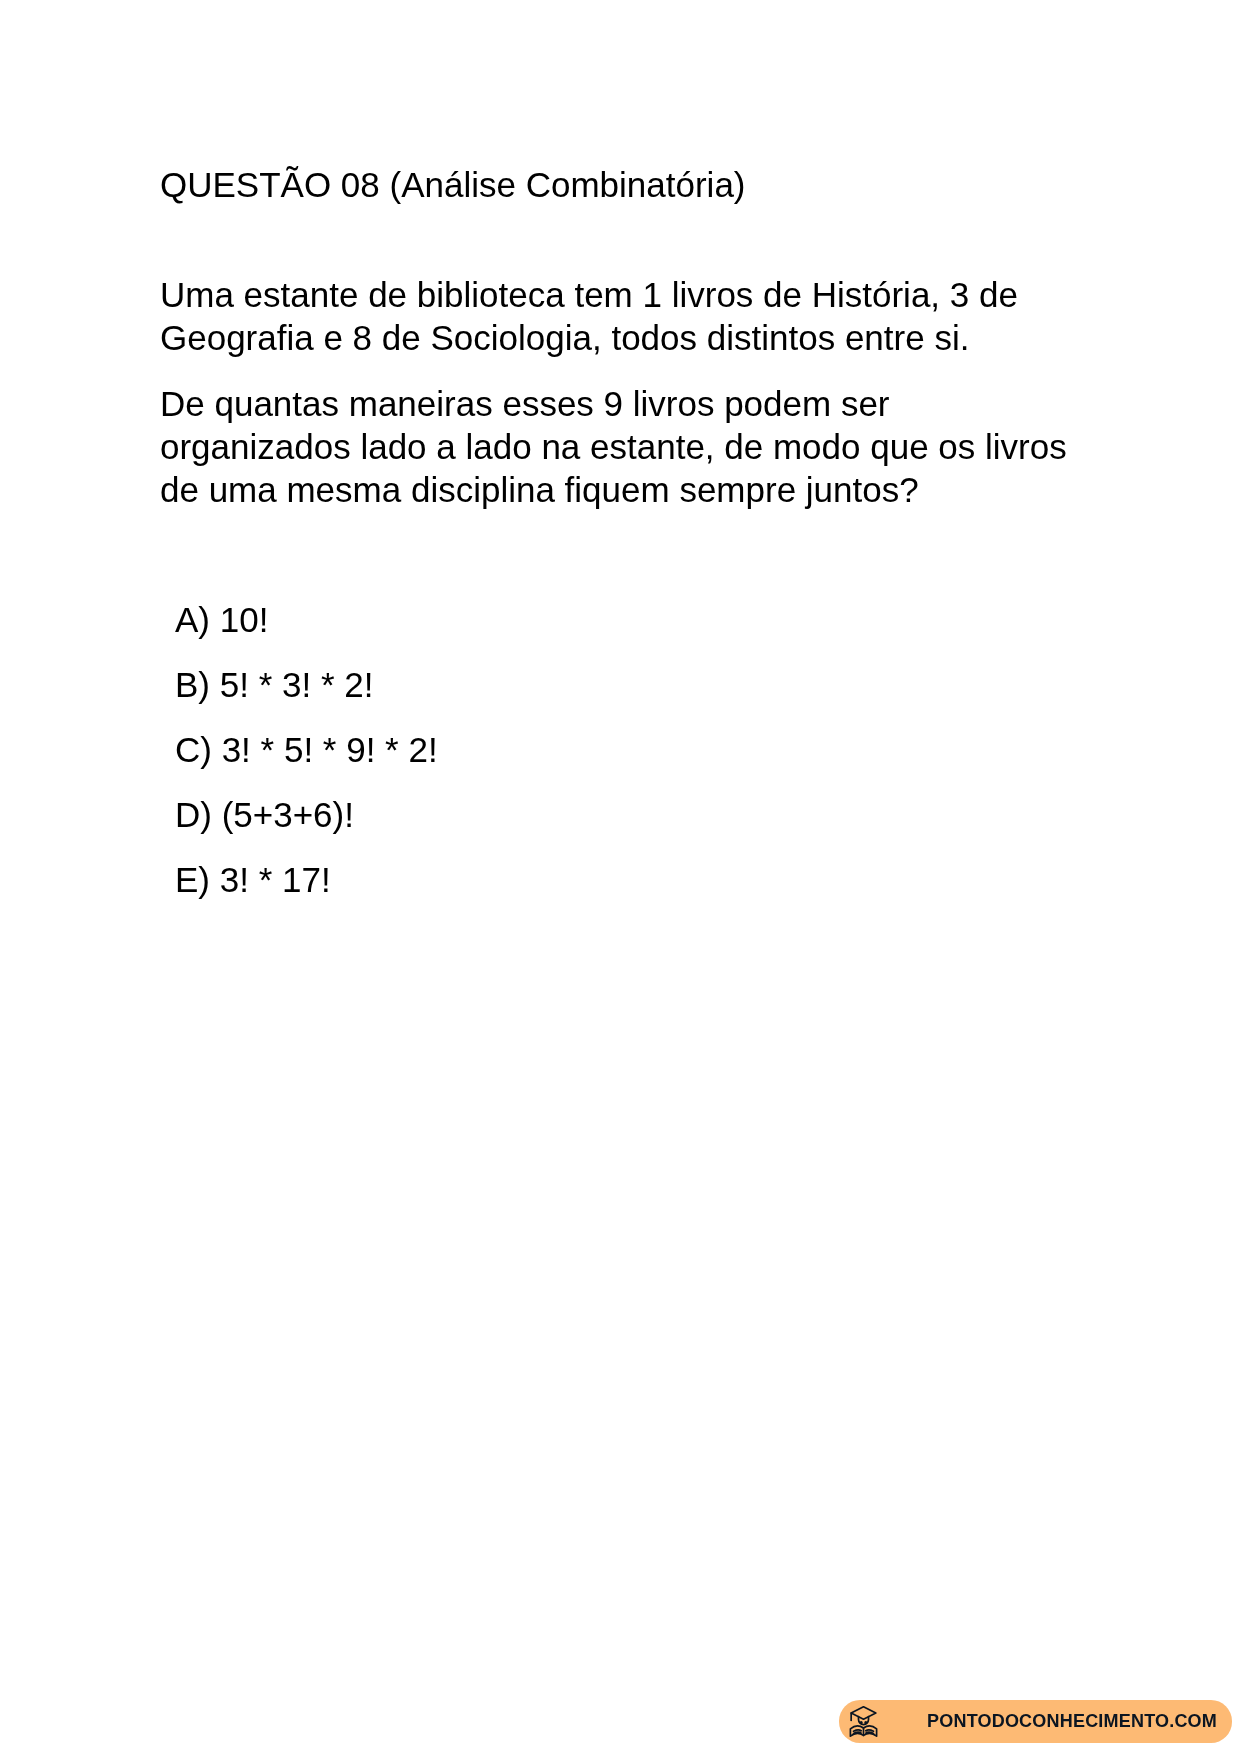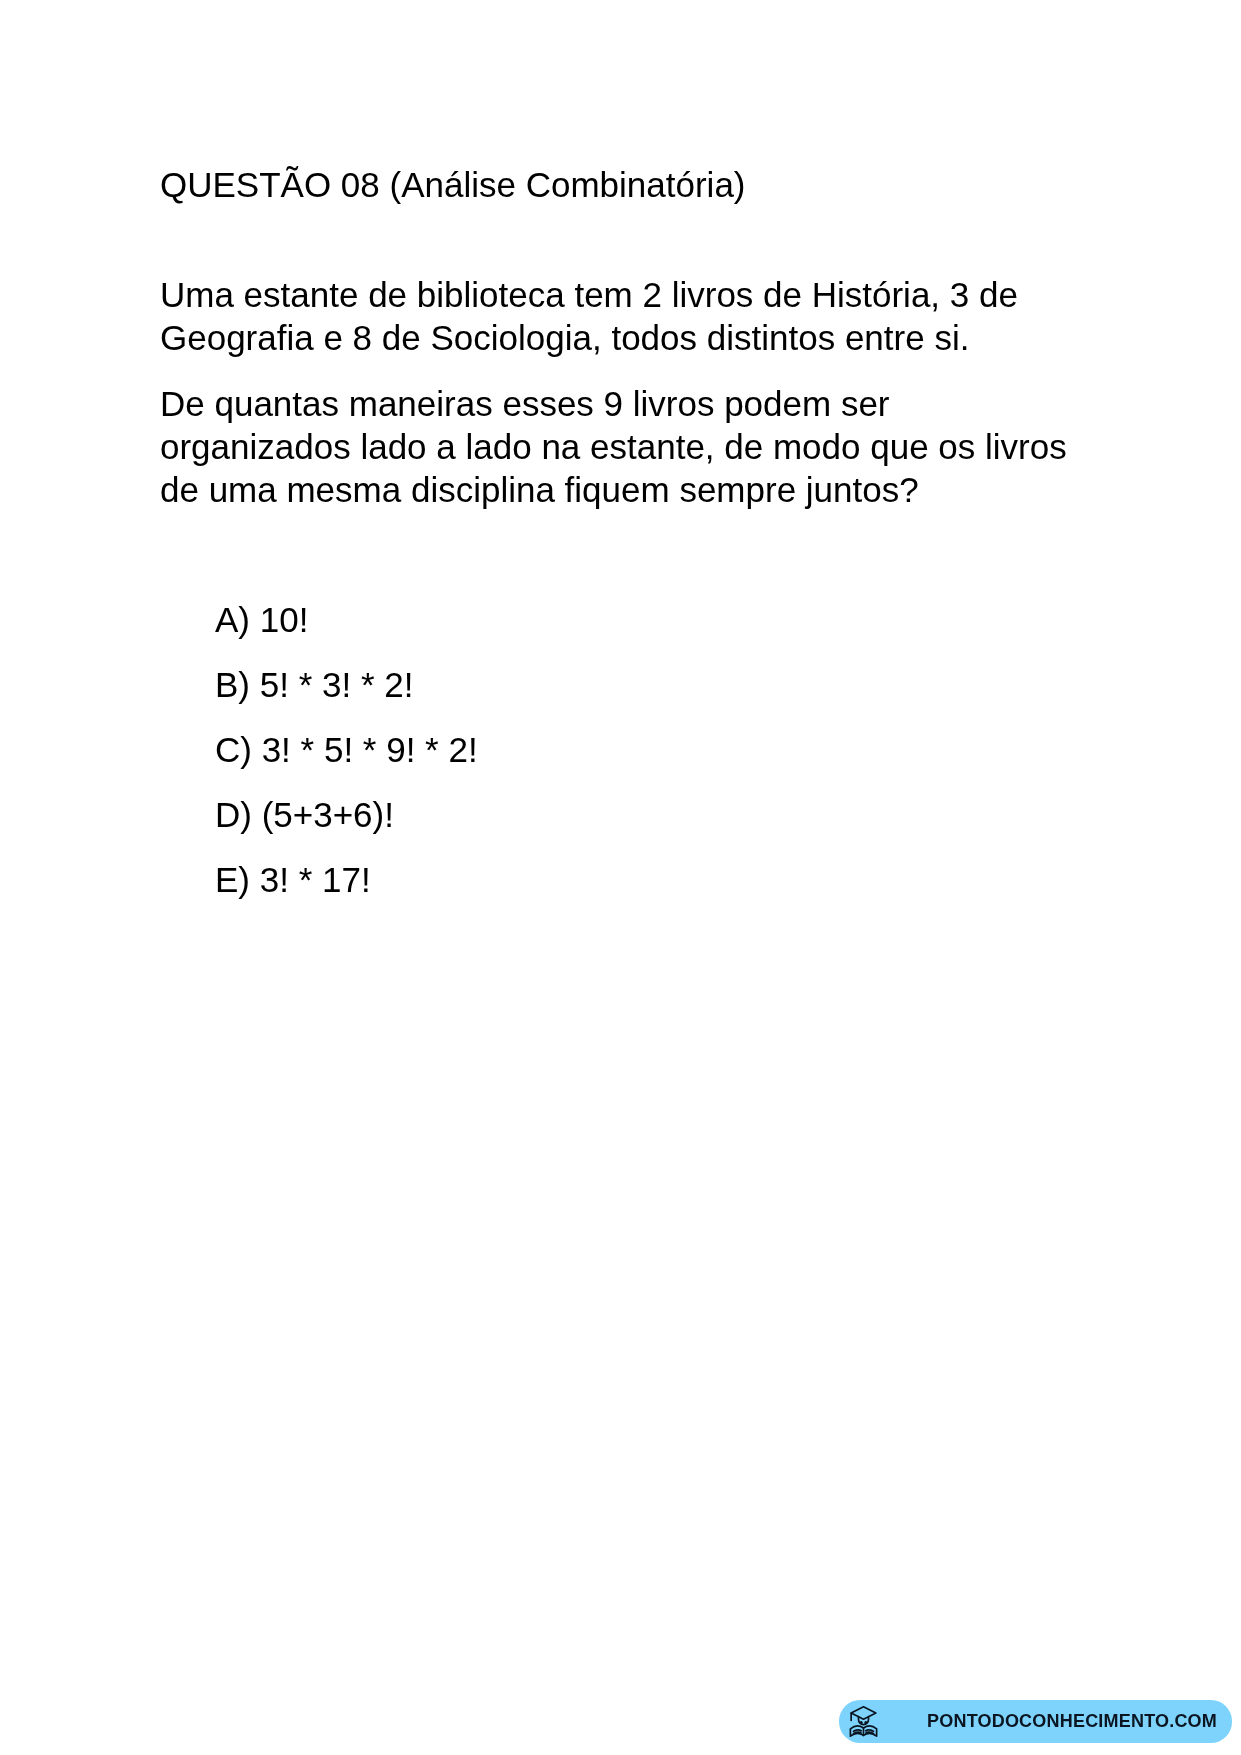"Uma estante de biblioteca tem" div.line { text: 2 -> 1 }
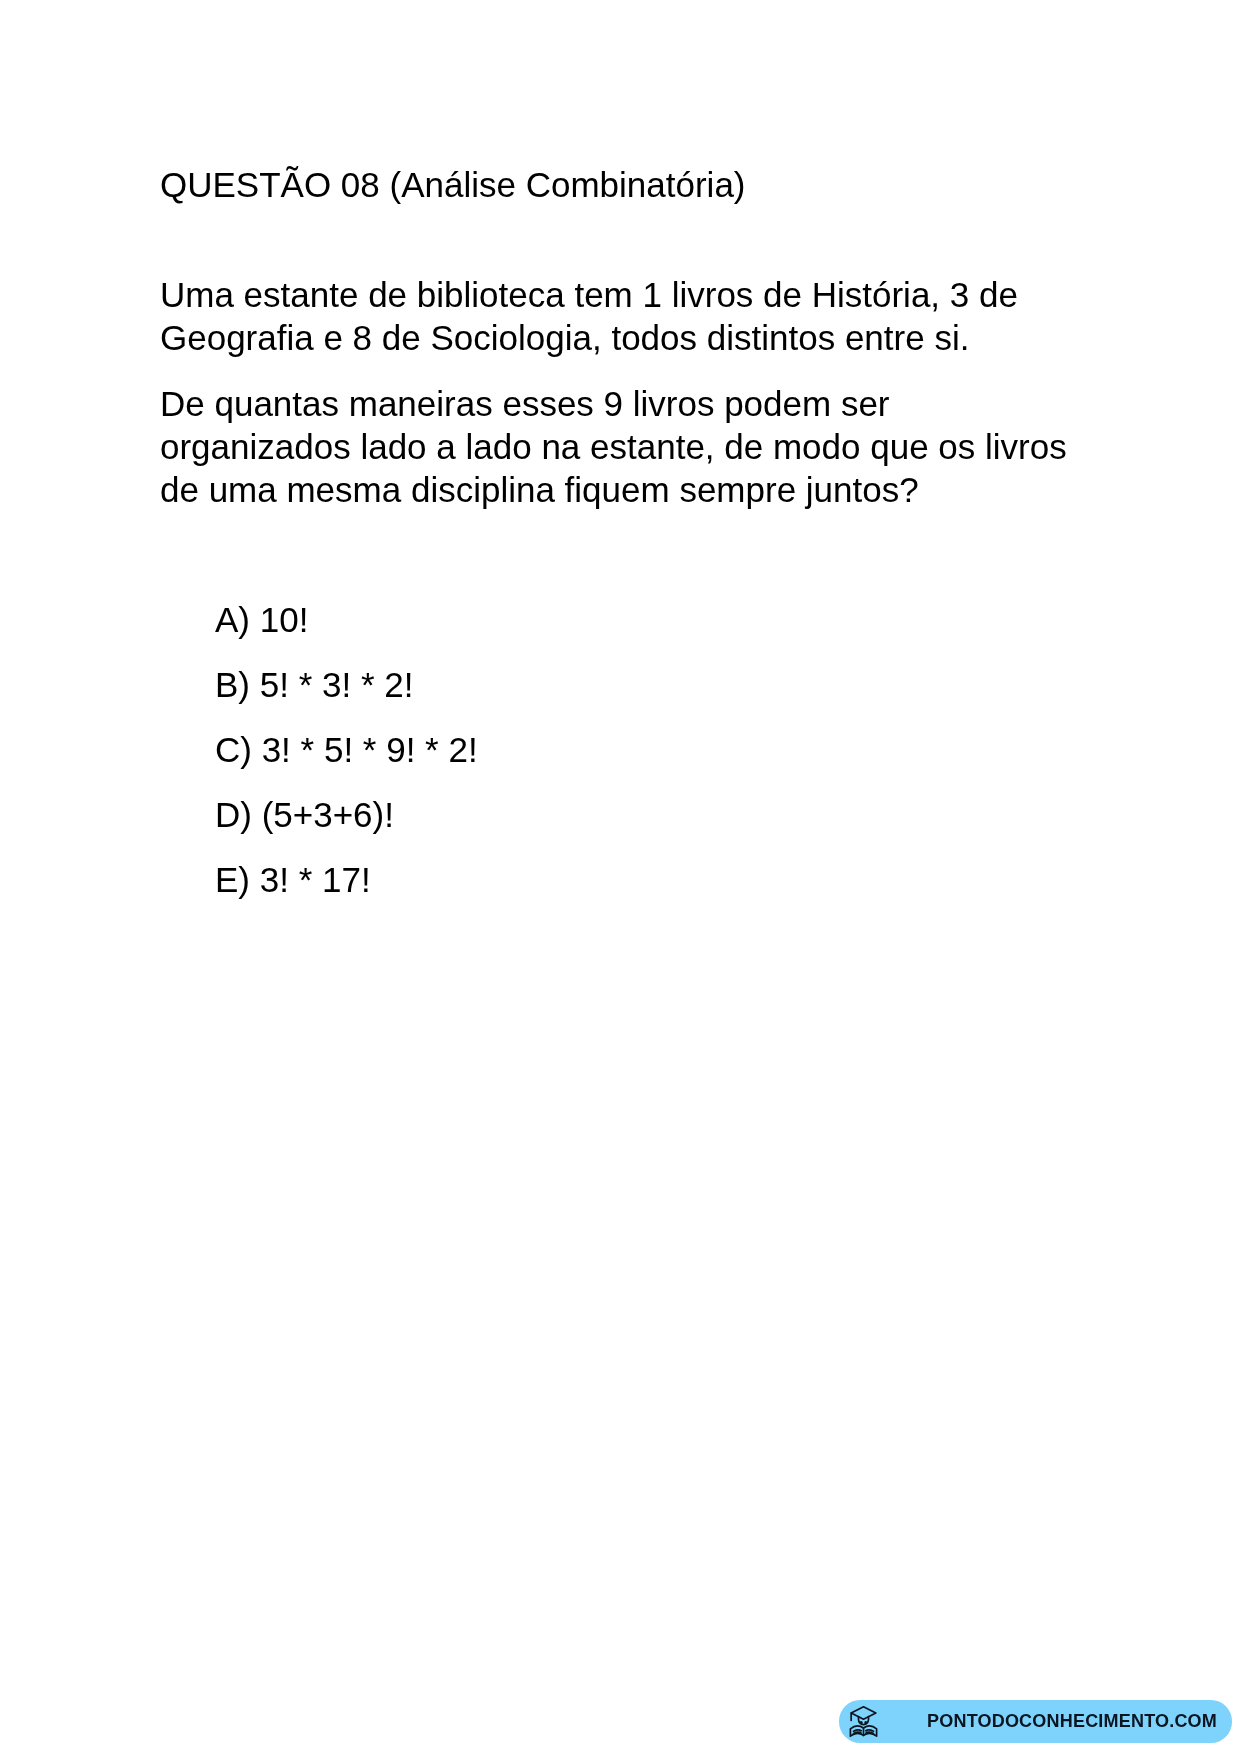"A) 10!" .option { margin-left: 40px -> none }
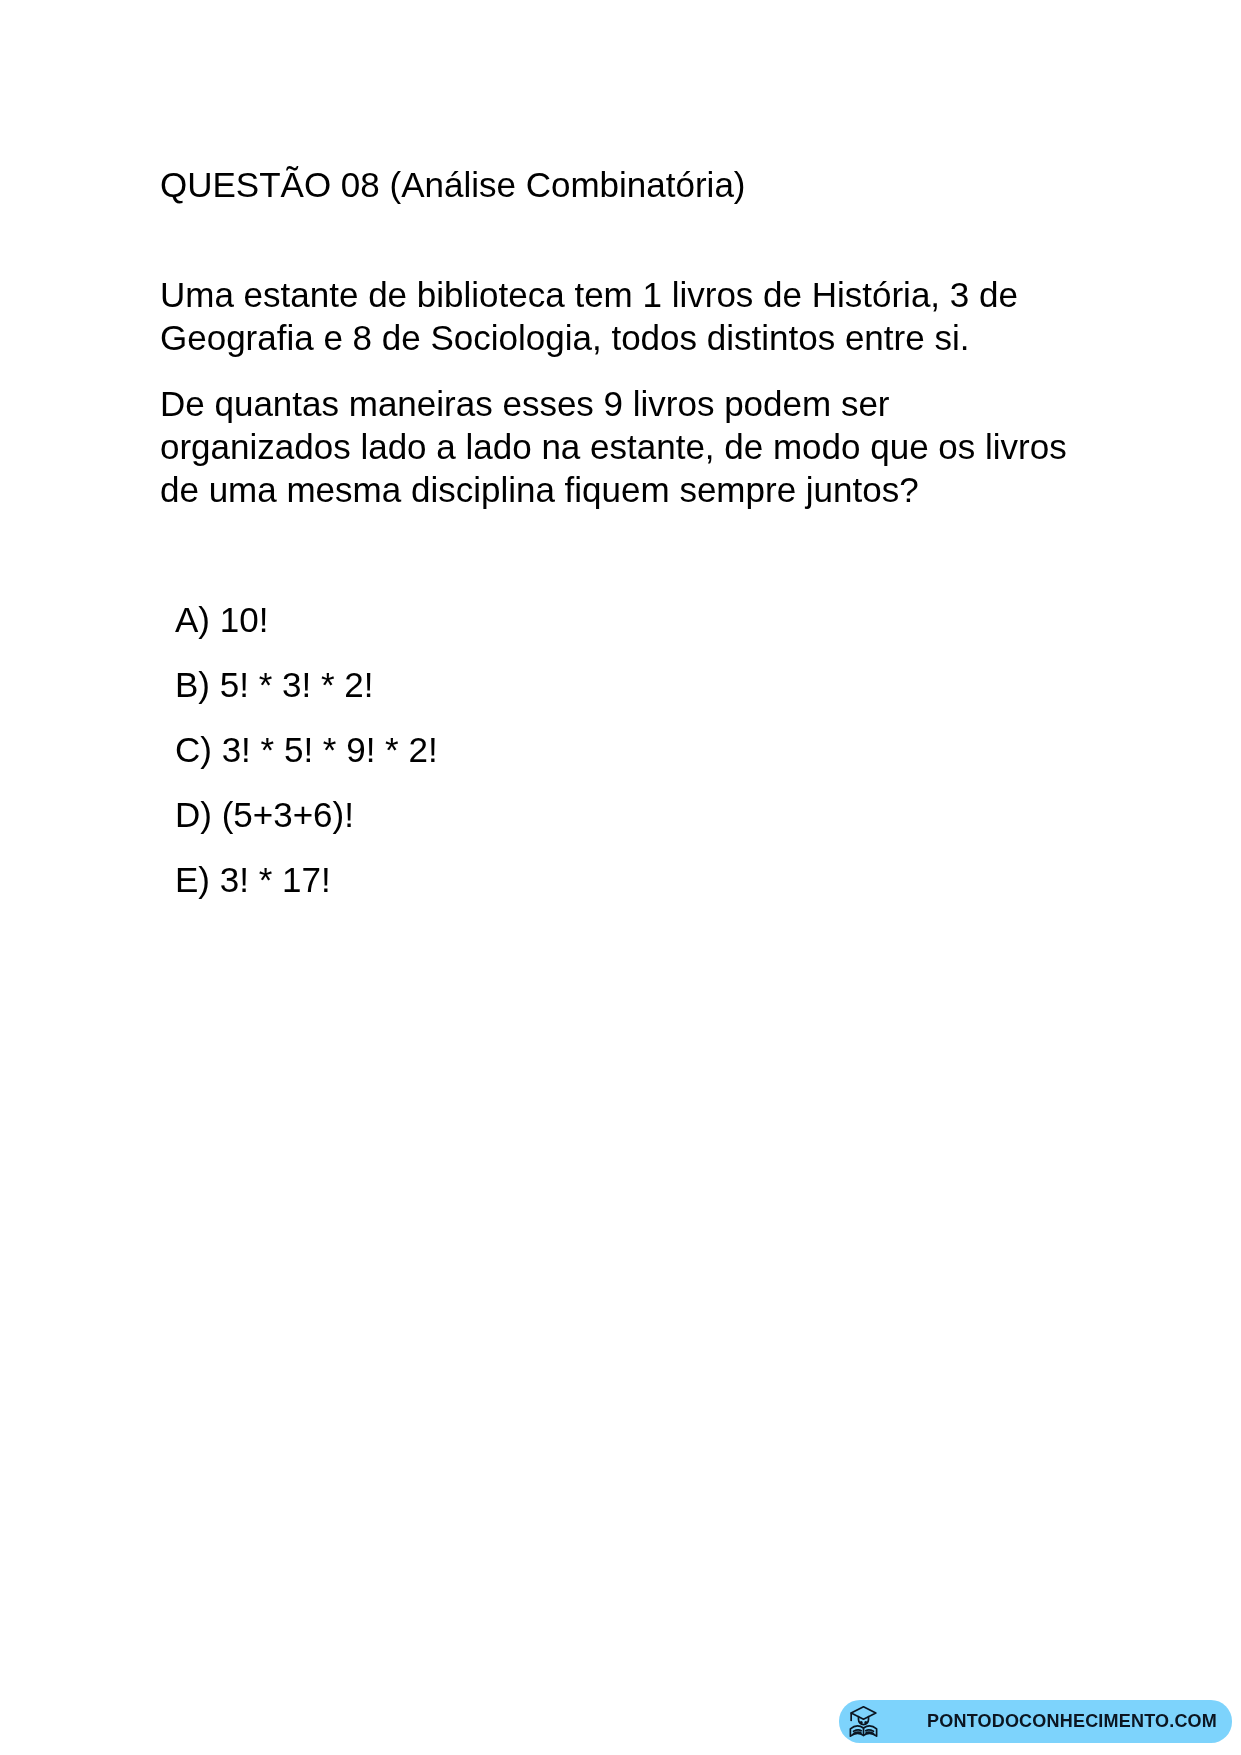"PONTODOCONHECIMENTO.COM" a.brand-badge { background-color: #7dd3fc -> #fdba74 }
